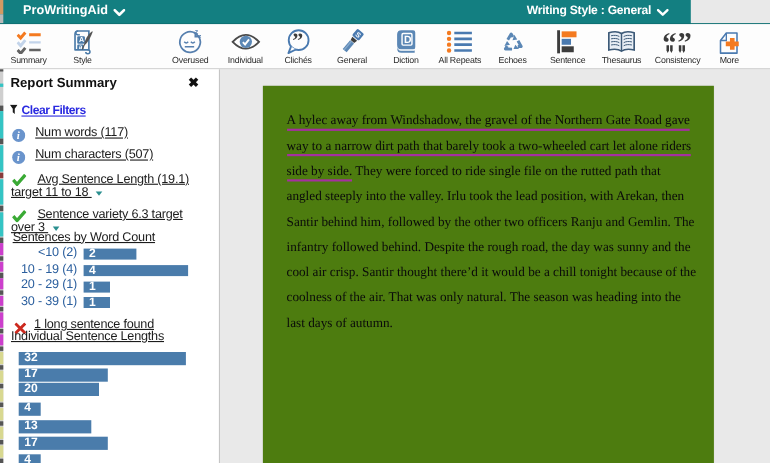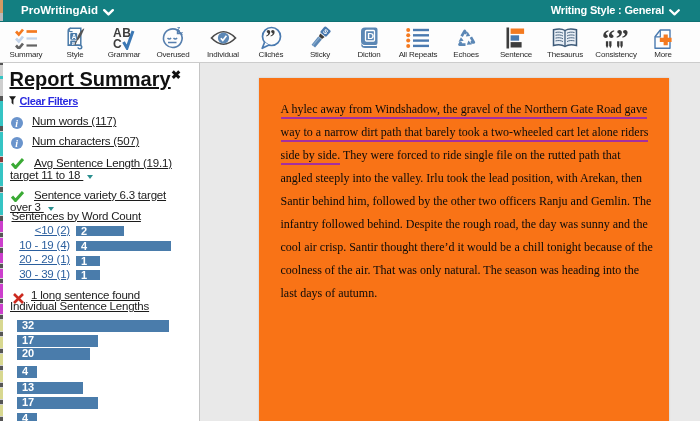"ProWritingAid" #topbar { width: 700px -> 628px }
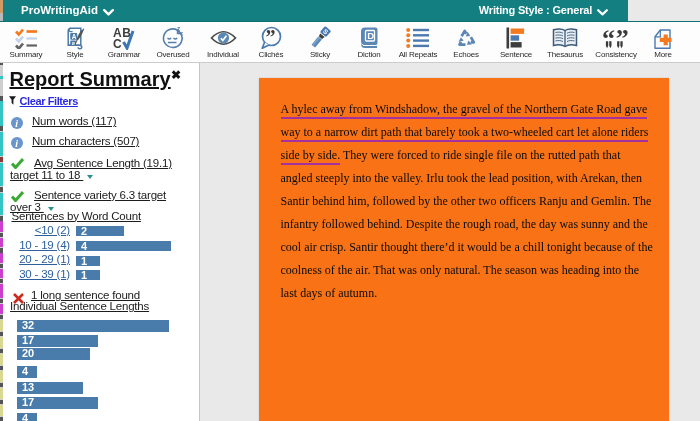"AB" div.titem { html: <div> <div> <svg> <text>AB</text> <text>C</text> <path></path> </svg> </div> <div>Grammar</div> </div> -> none }
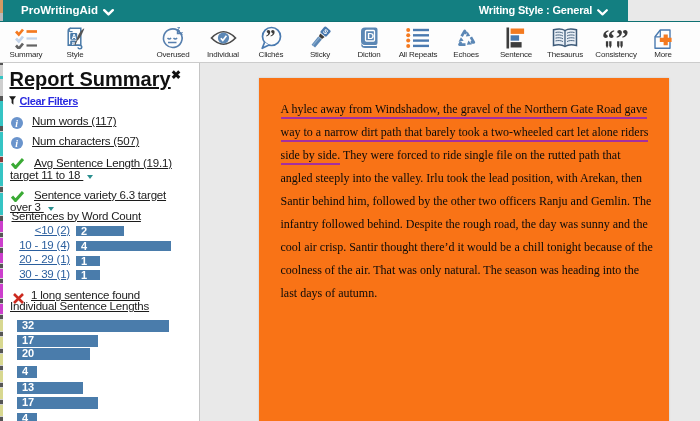"Sticky" div.tlabel { text: Sticky -> General }
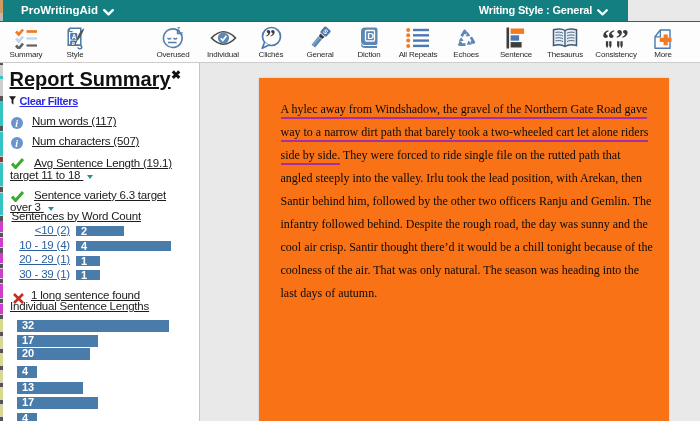"Report Summary" #panel h1 { font-size: 20px -> 12px; text-decoration: underline -> none }
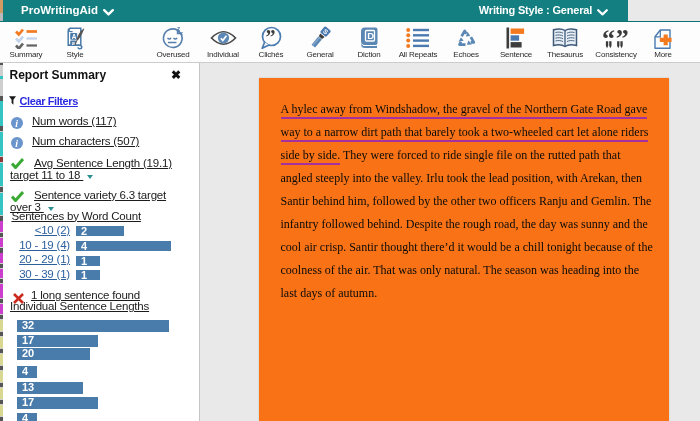"A hylec away from Windshadow," #page { background: #f97316 -> #4d7c0f; margin-left: 20px -> none }
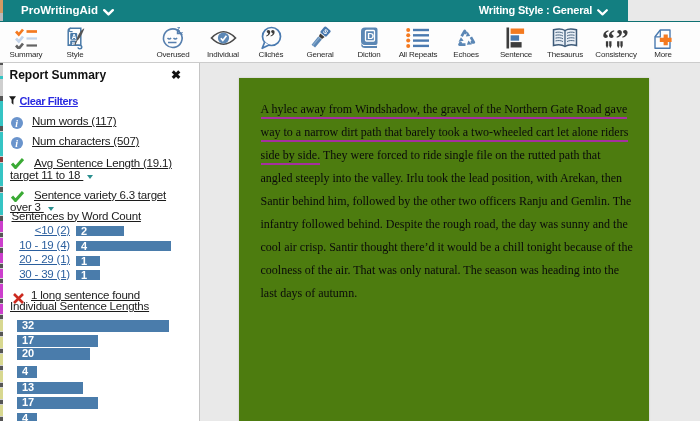"<10 (2)" .bluelab { text-decoration: underline -> none }
